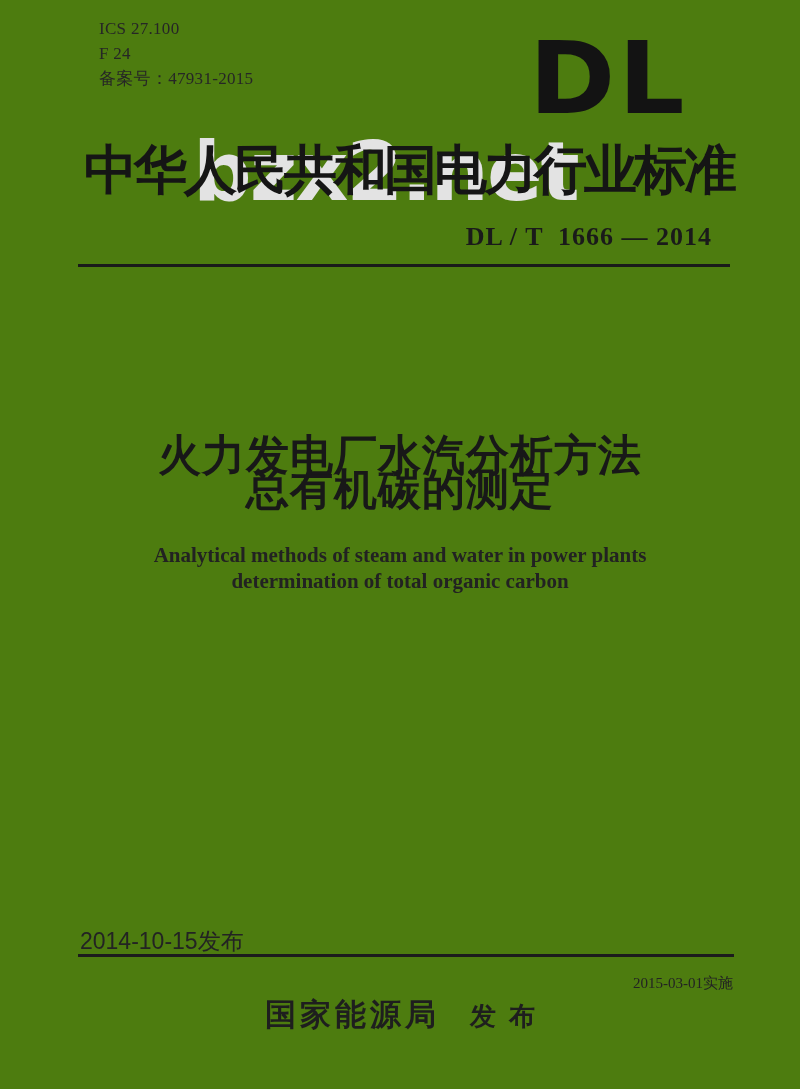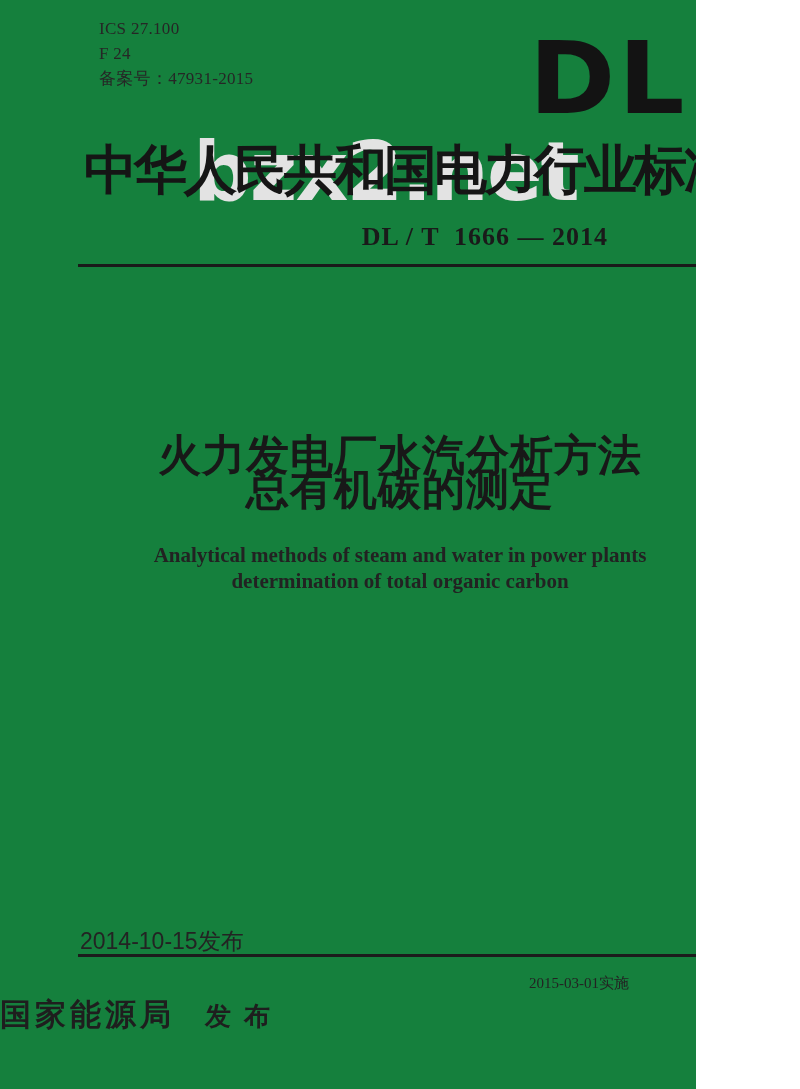"ICS 27.100" #page { background: #15803d -> #4d7c0f; width: 696px -> 800px }
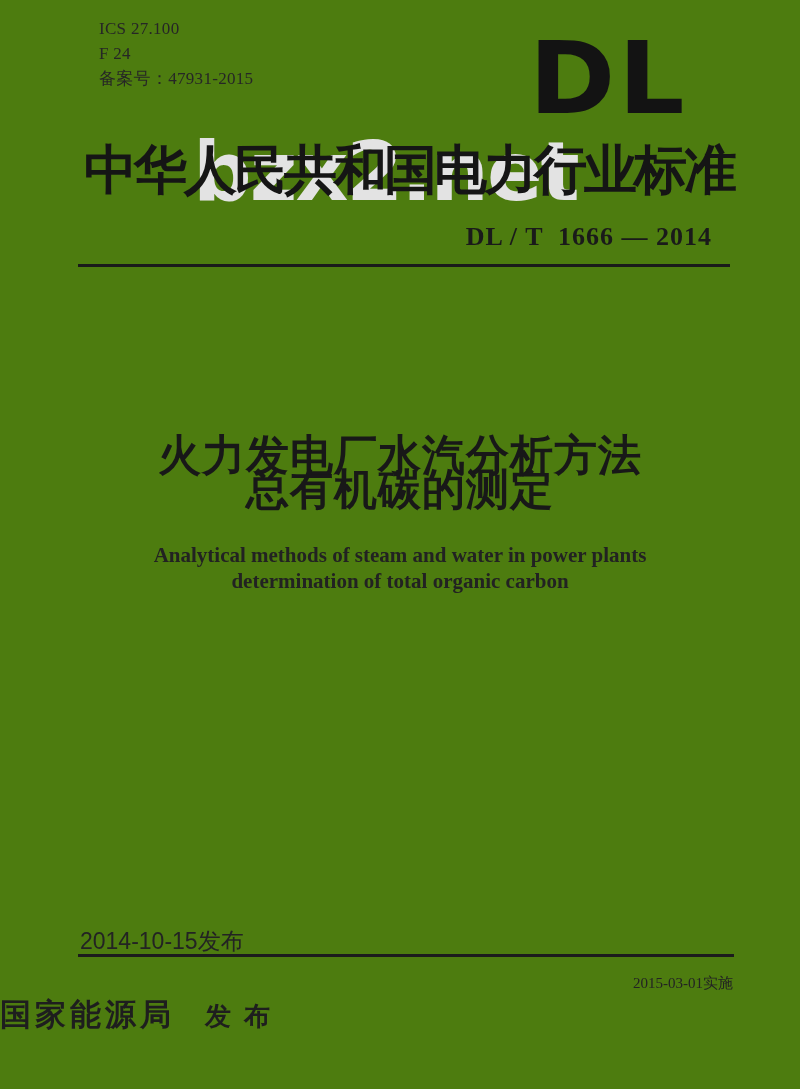"国家能源局" .footer-row { justify-content: none -> center }
